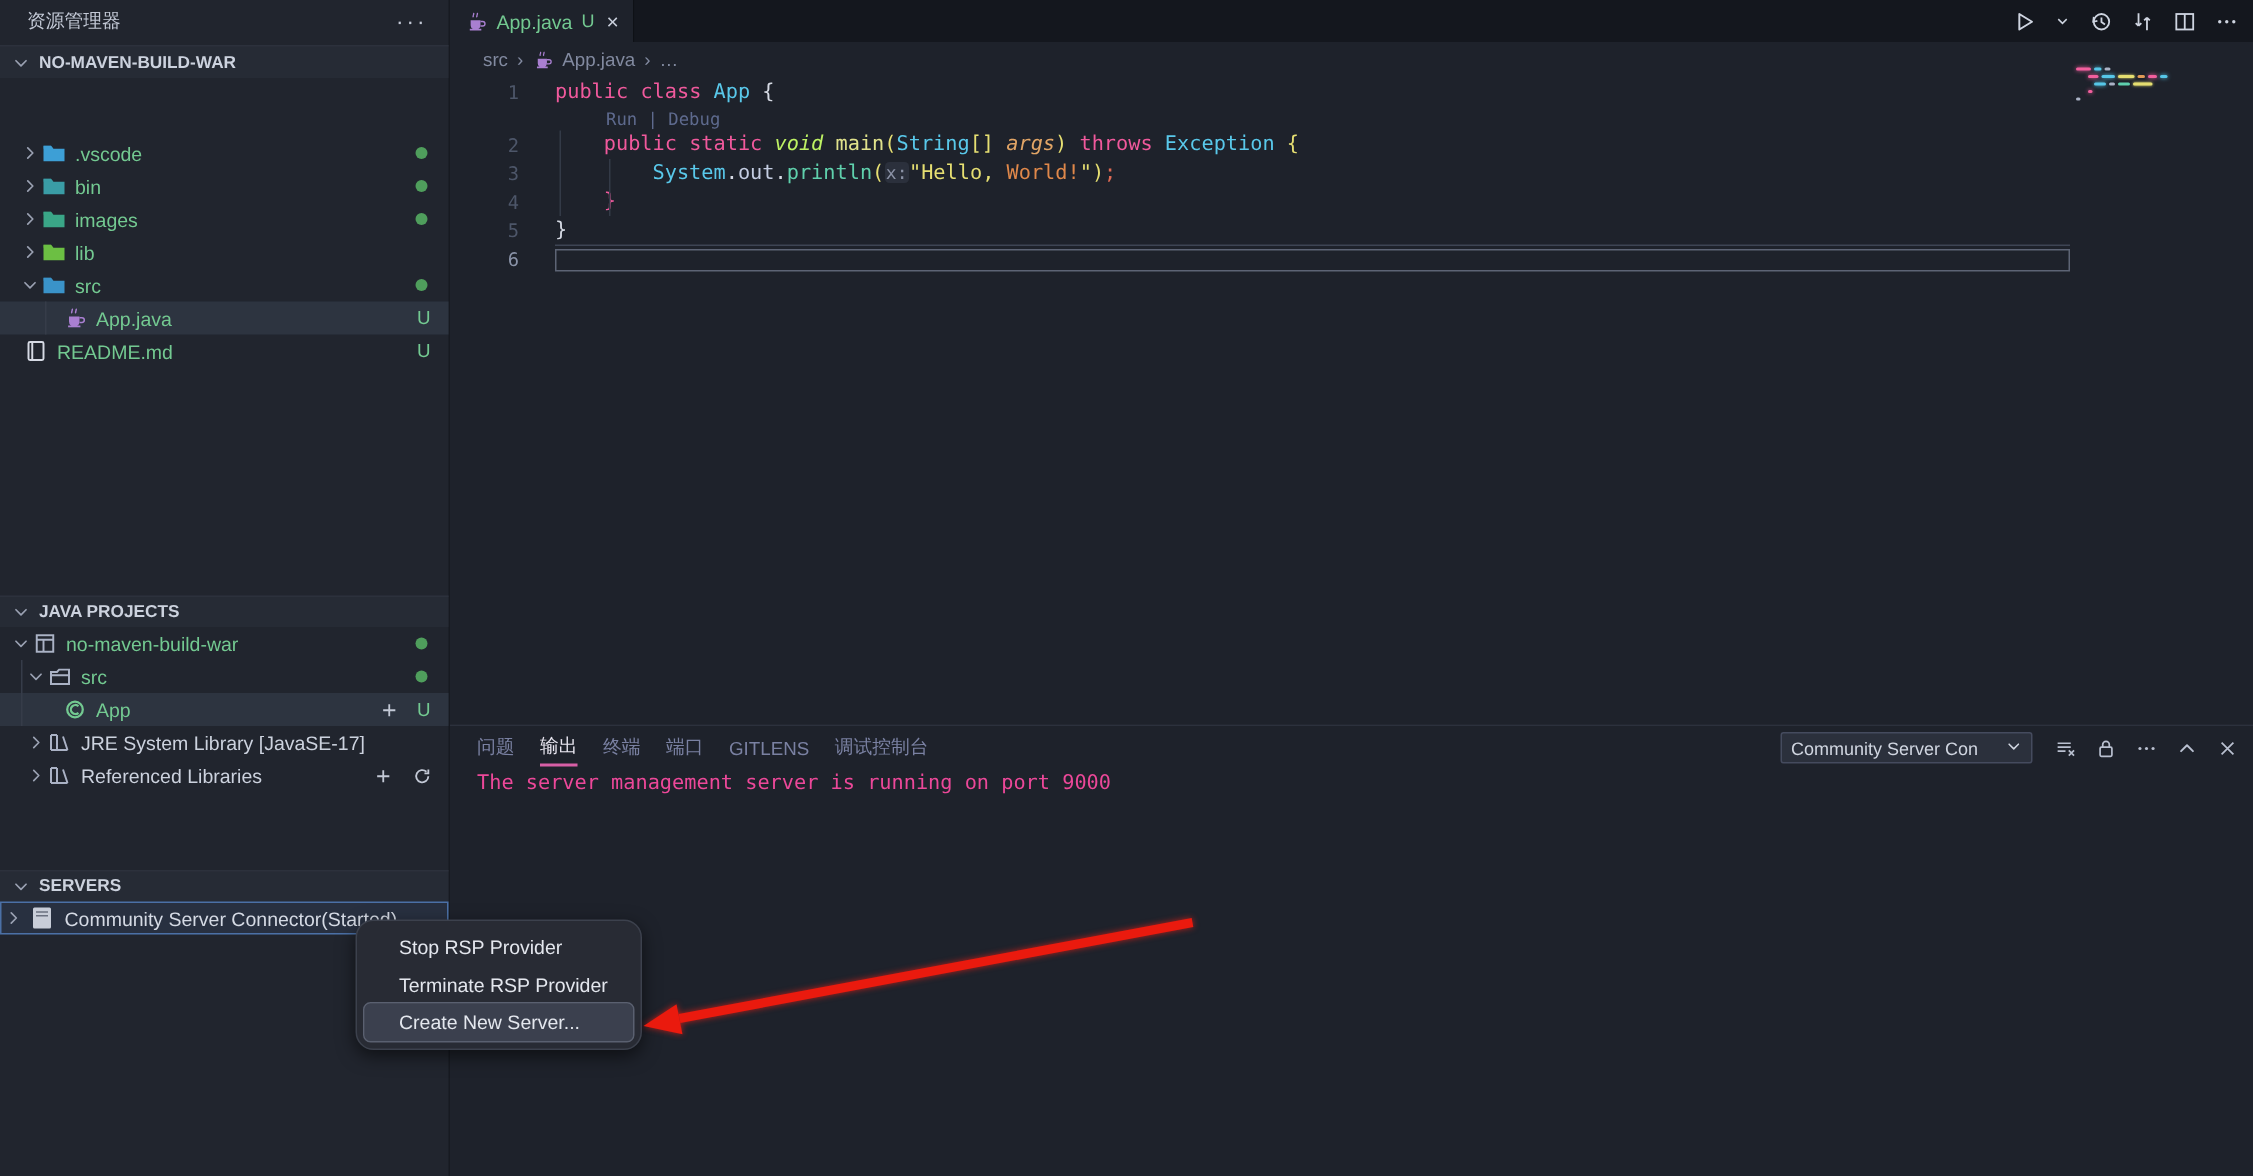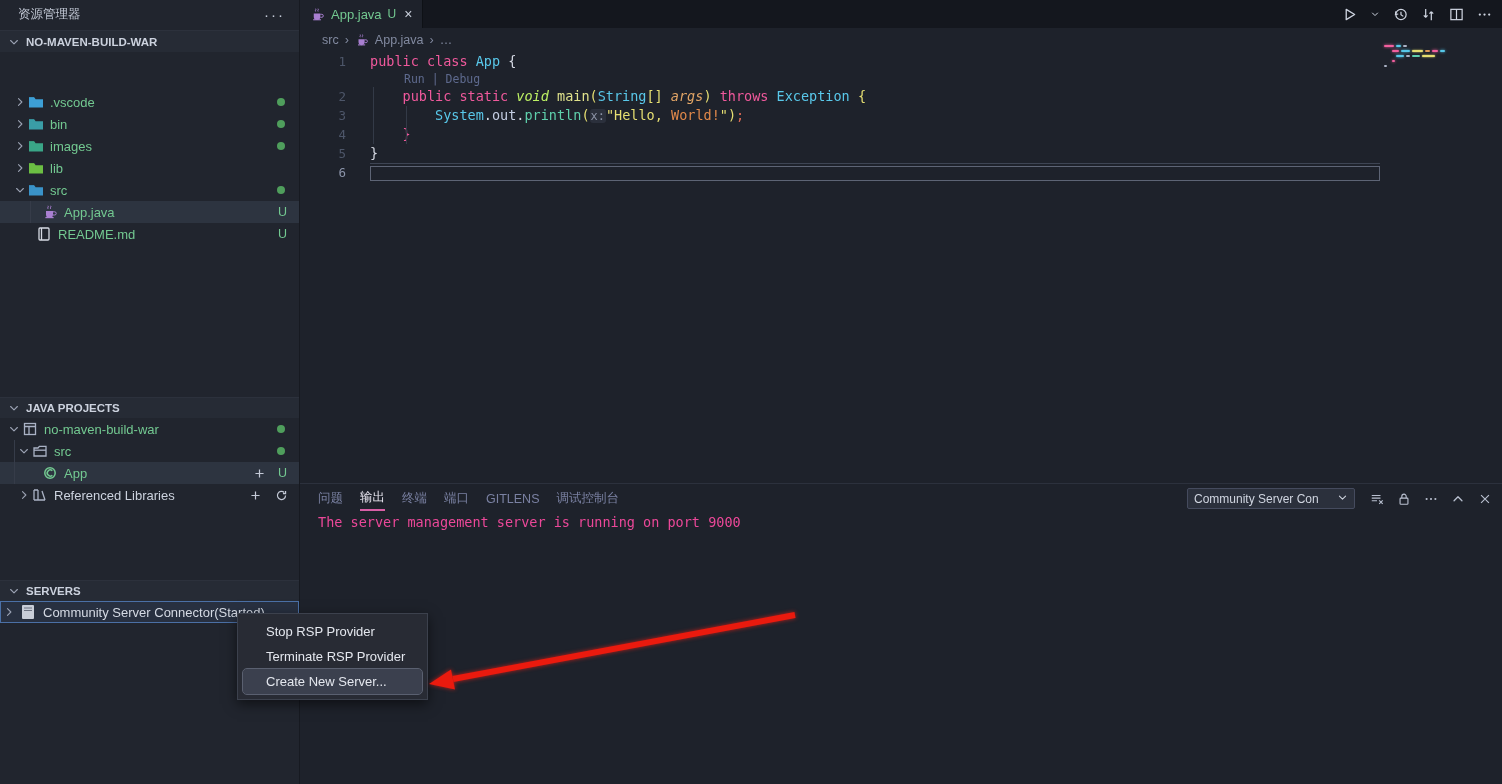"README.md" div.tree-row { padding-left: 20px -> 0 }
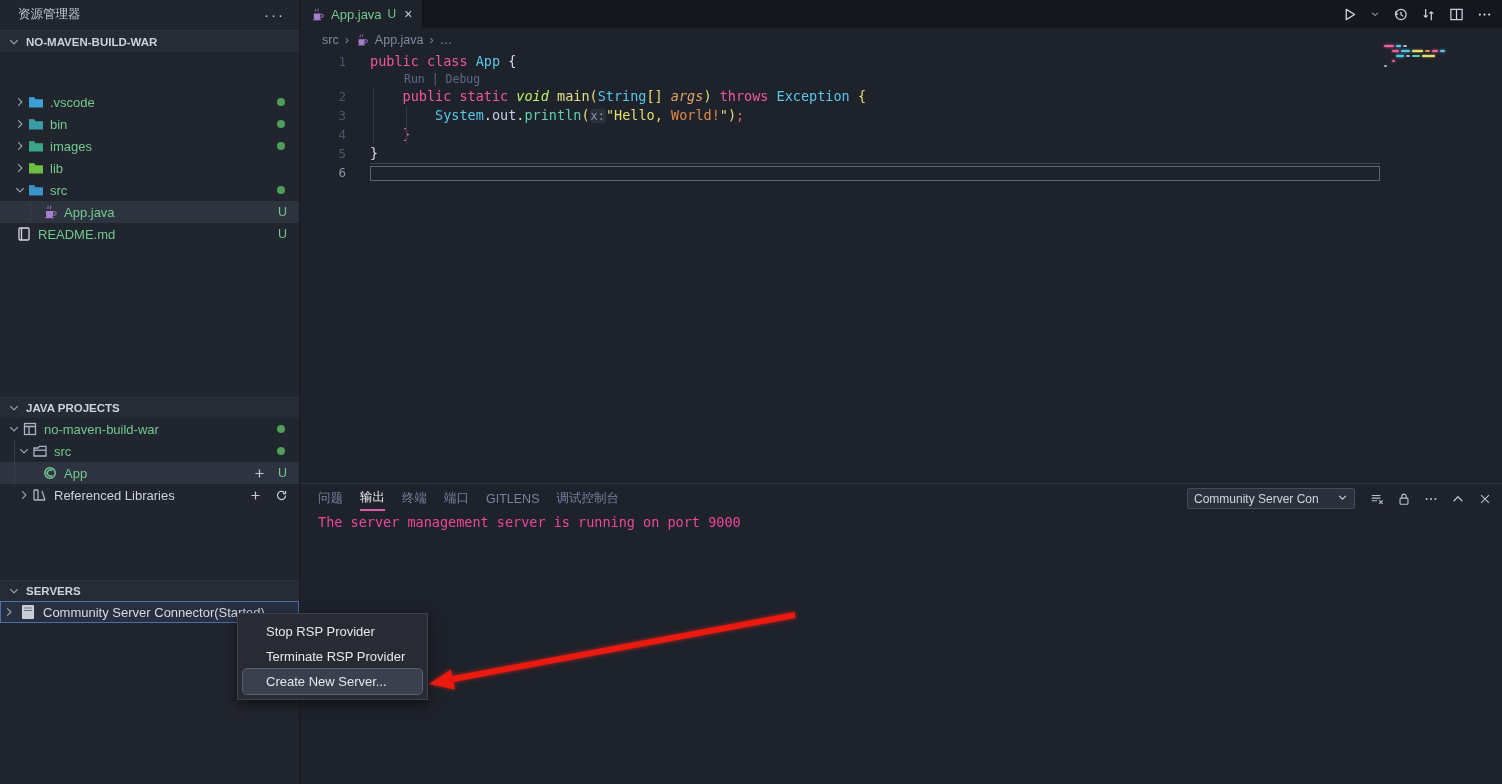"JRE System Library [JavaSE-17]" div.tree-row { html: none -> <div> <span> <svg> <path></path> </svg> </span> <span><svg> <path></path> </svg></span> <span>JRE System Library [JavaSE-17]</span> <span></span> </div> }
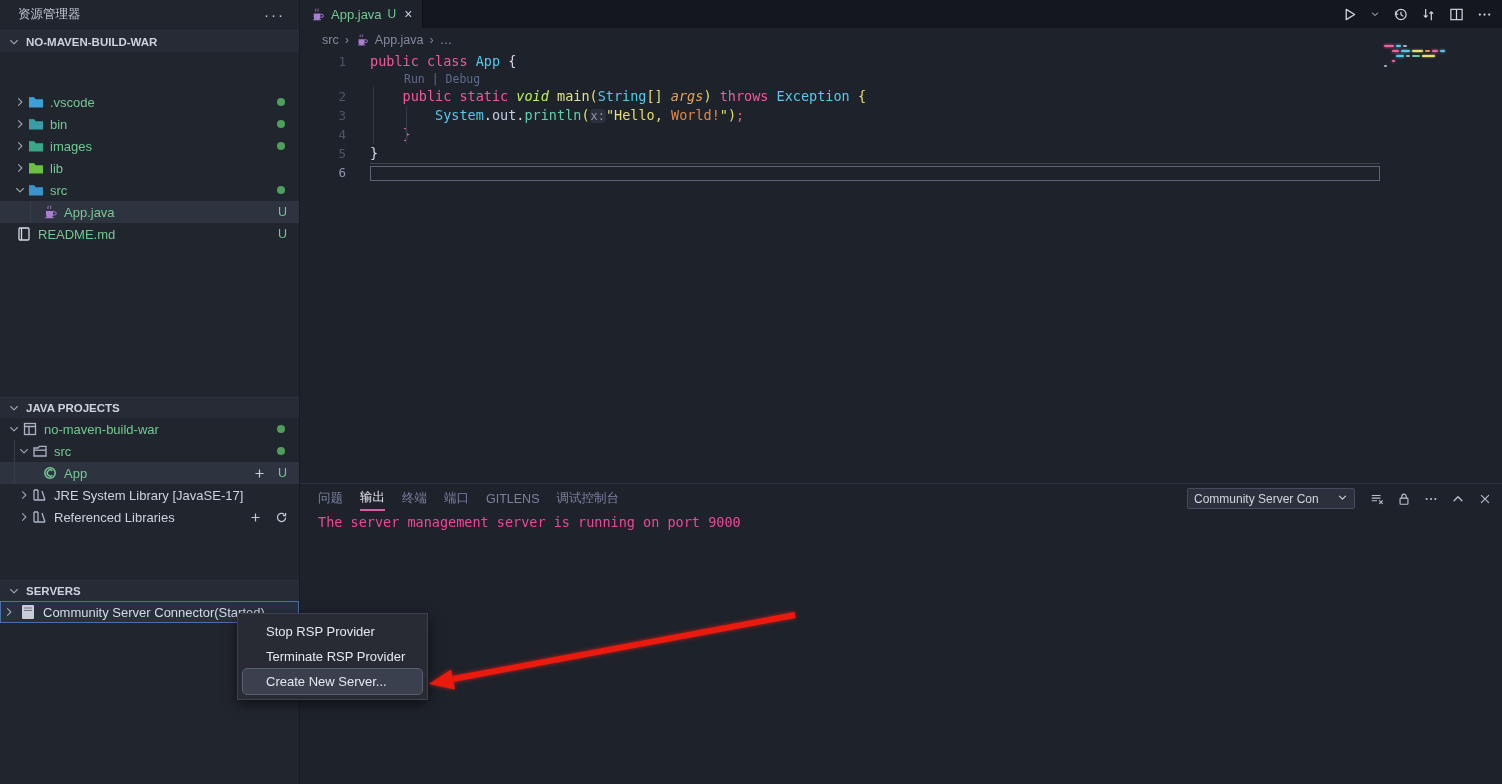"Stop RSP Provider" .ctx { border-radius: 0 -> 12px }
